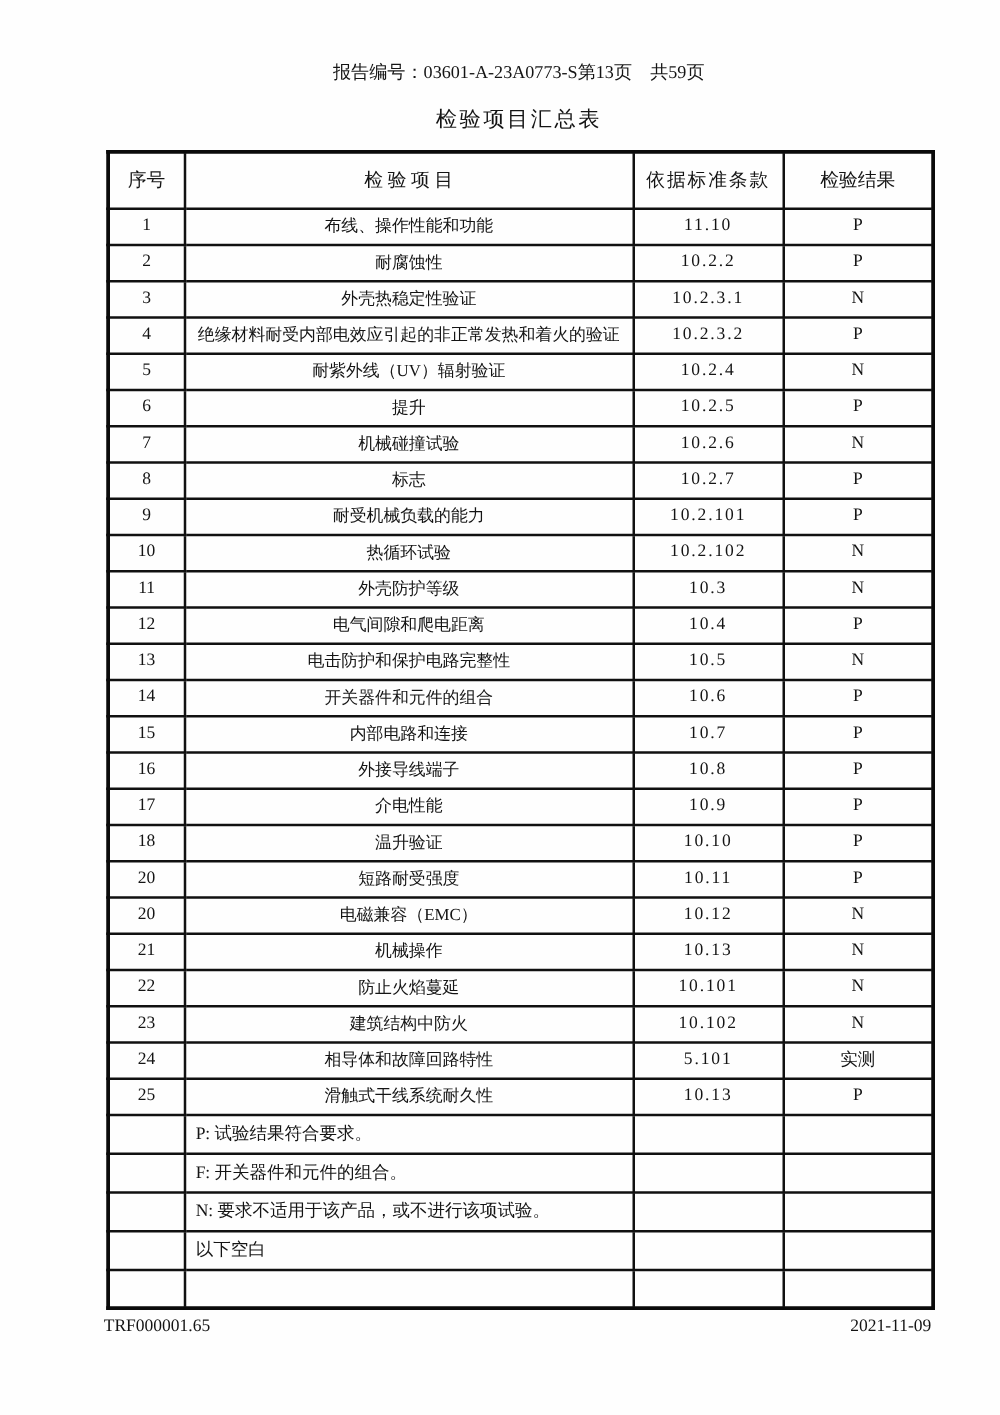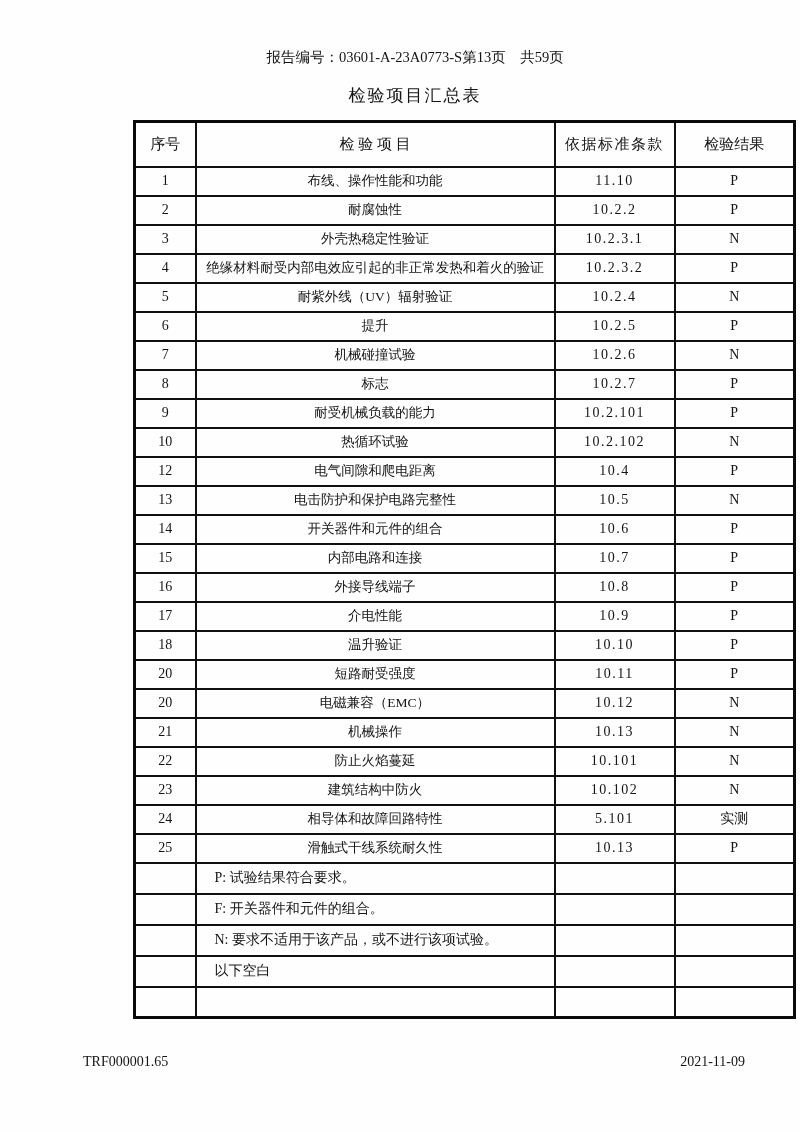"序号" table.summary-table { margin-left: 48px -> none }
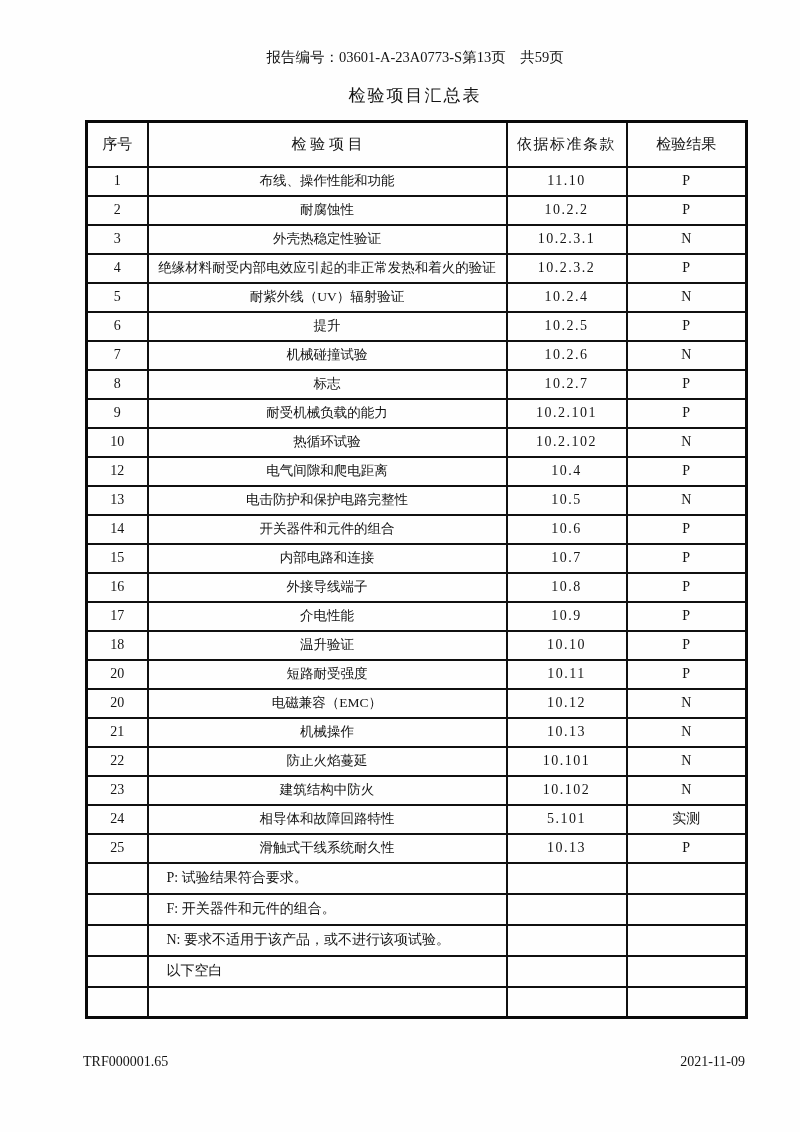"11" tr { html: none -> <tr> <td>11</td> <td>外壳防护等级</td> <td>10.3</td> <td>N</td> </tr> }
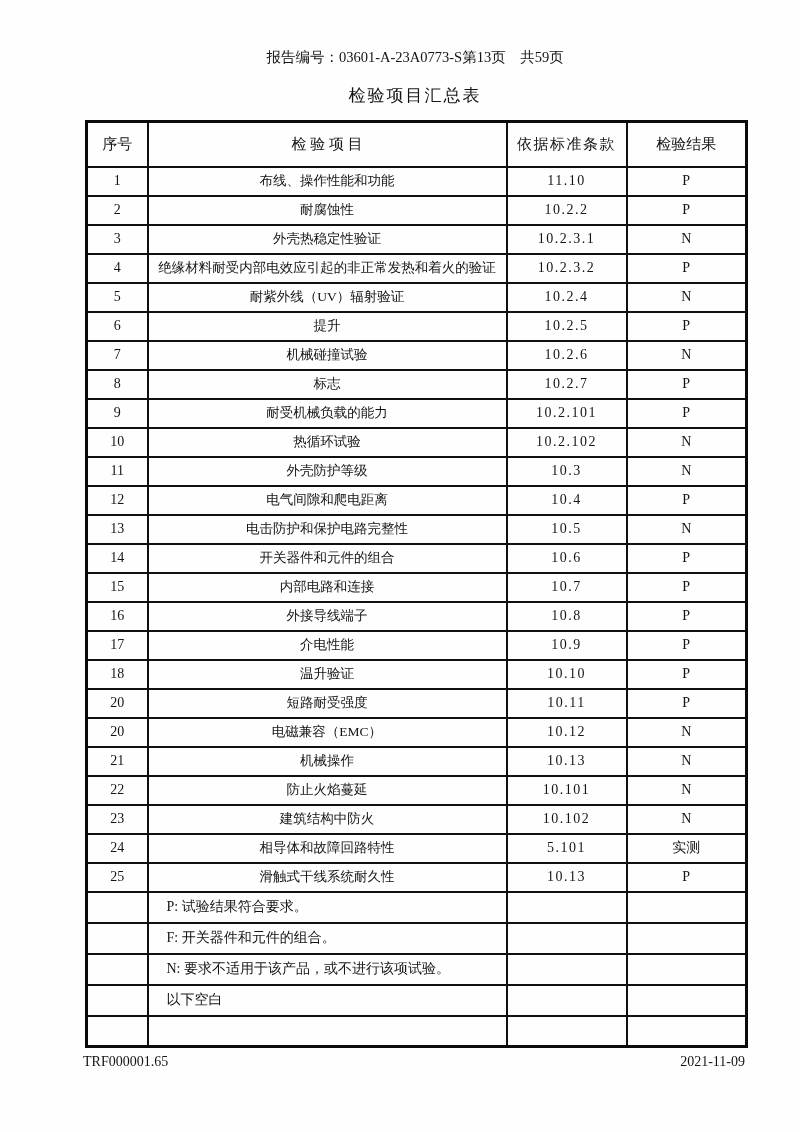"P: 试验结果符合要求。" td.note-cell { padding-left: 18px -> 8px }
